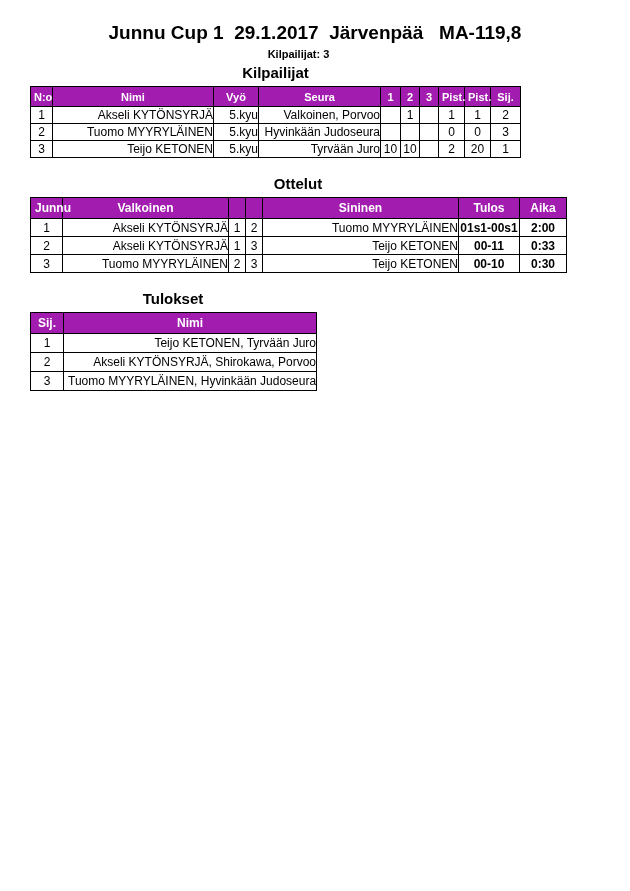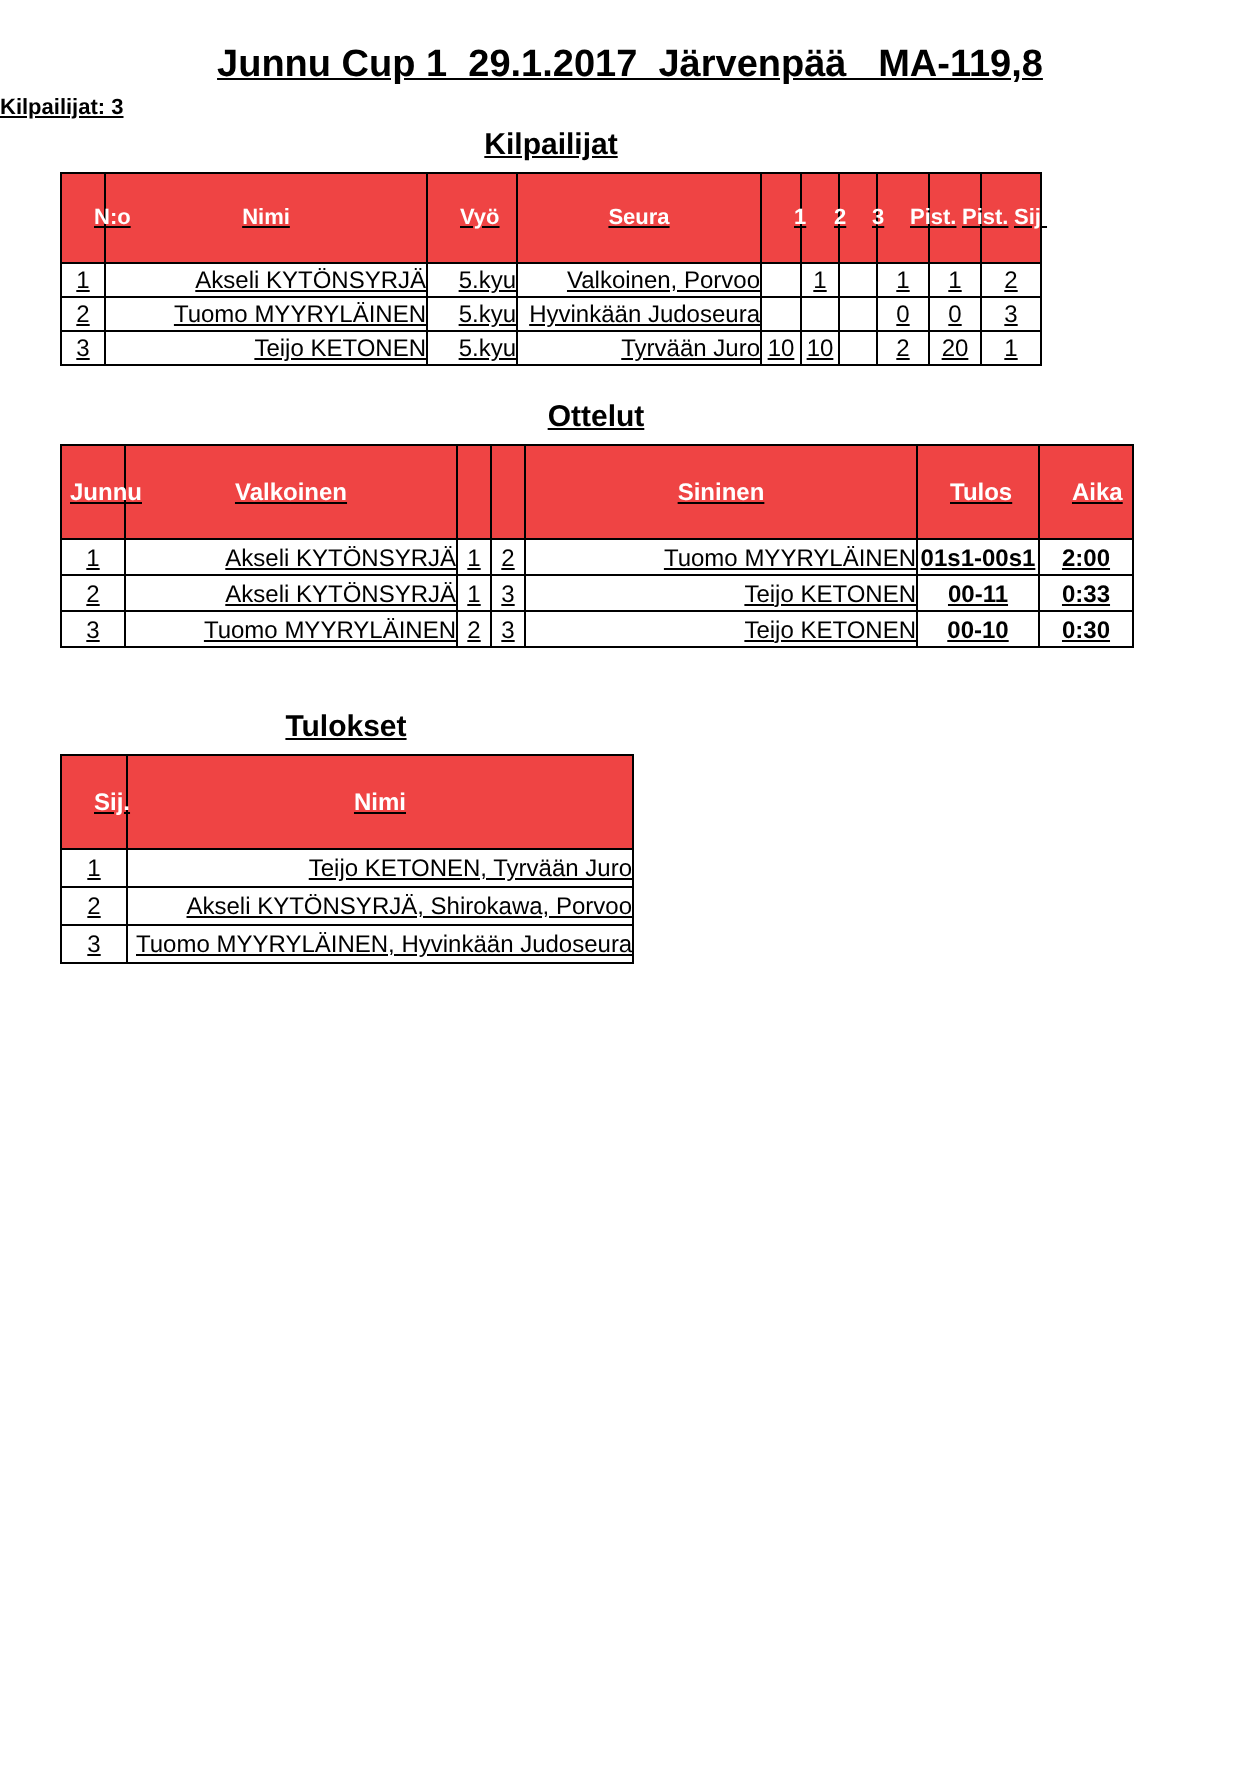"Junnu Cup 1 29.1.2017 Järvenpää" .page { text-decoration: underline -> none }
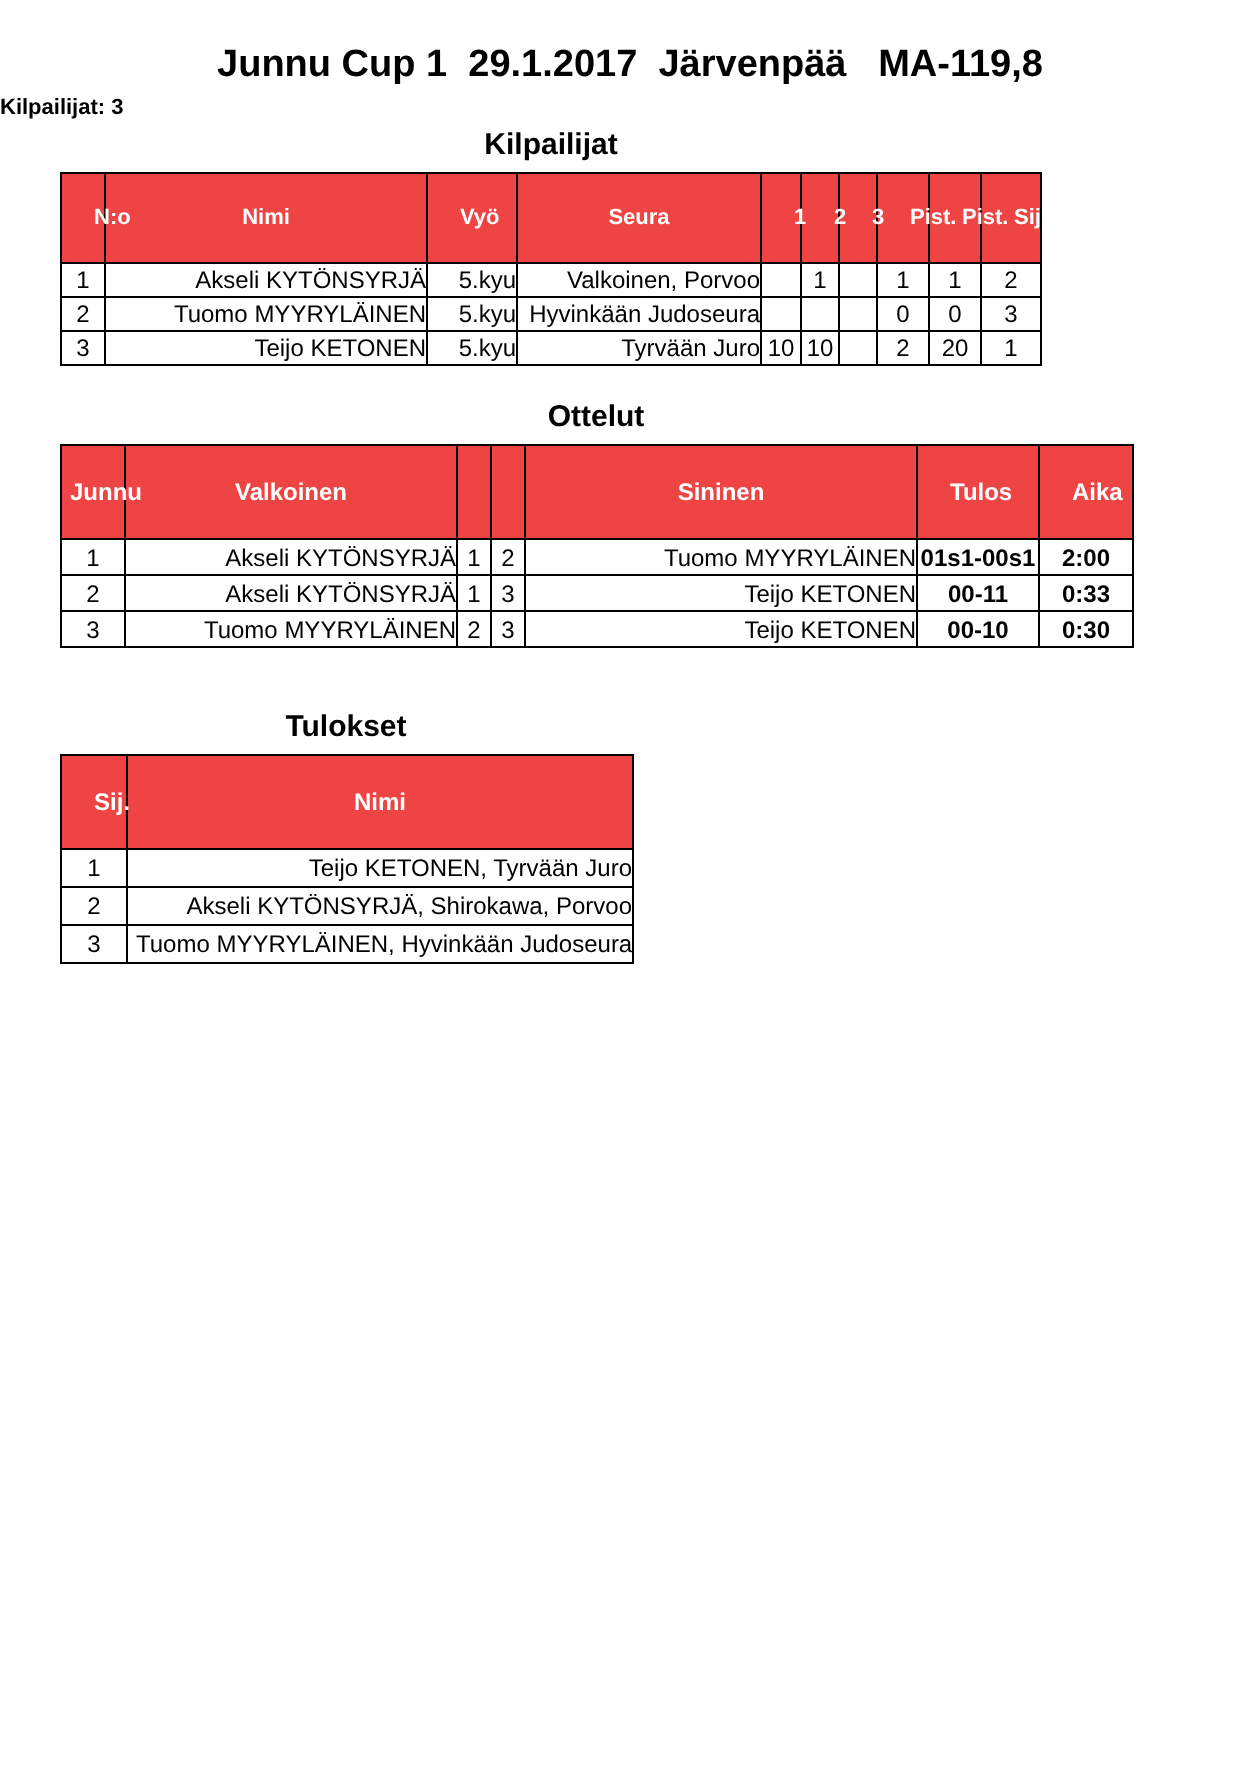"Kilpailijat: 3" .count-label { text-align: left -> center }
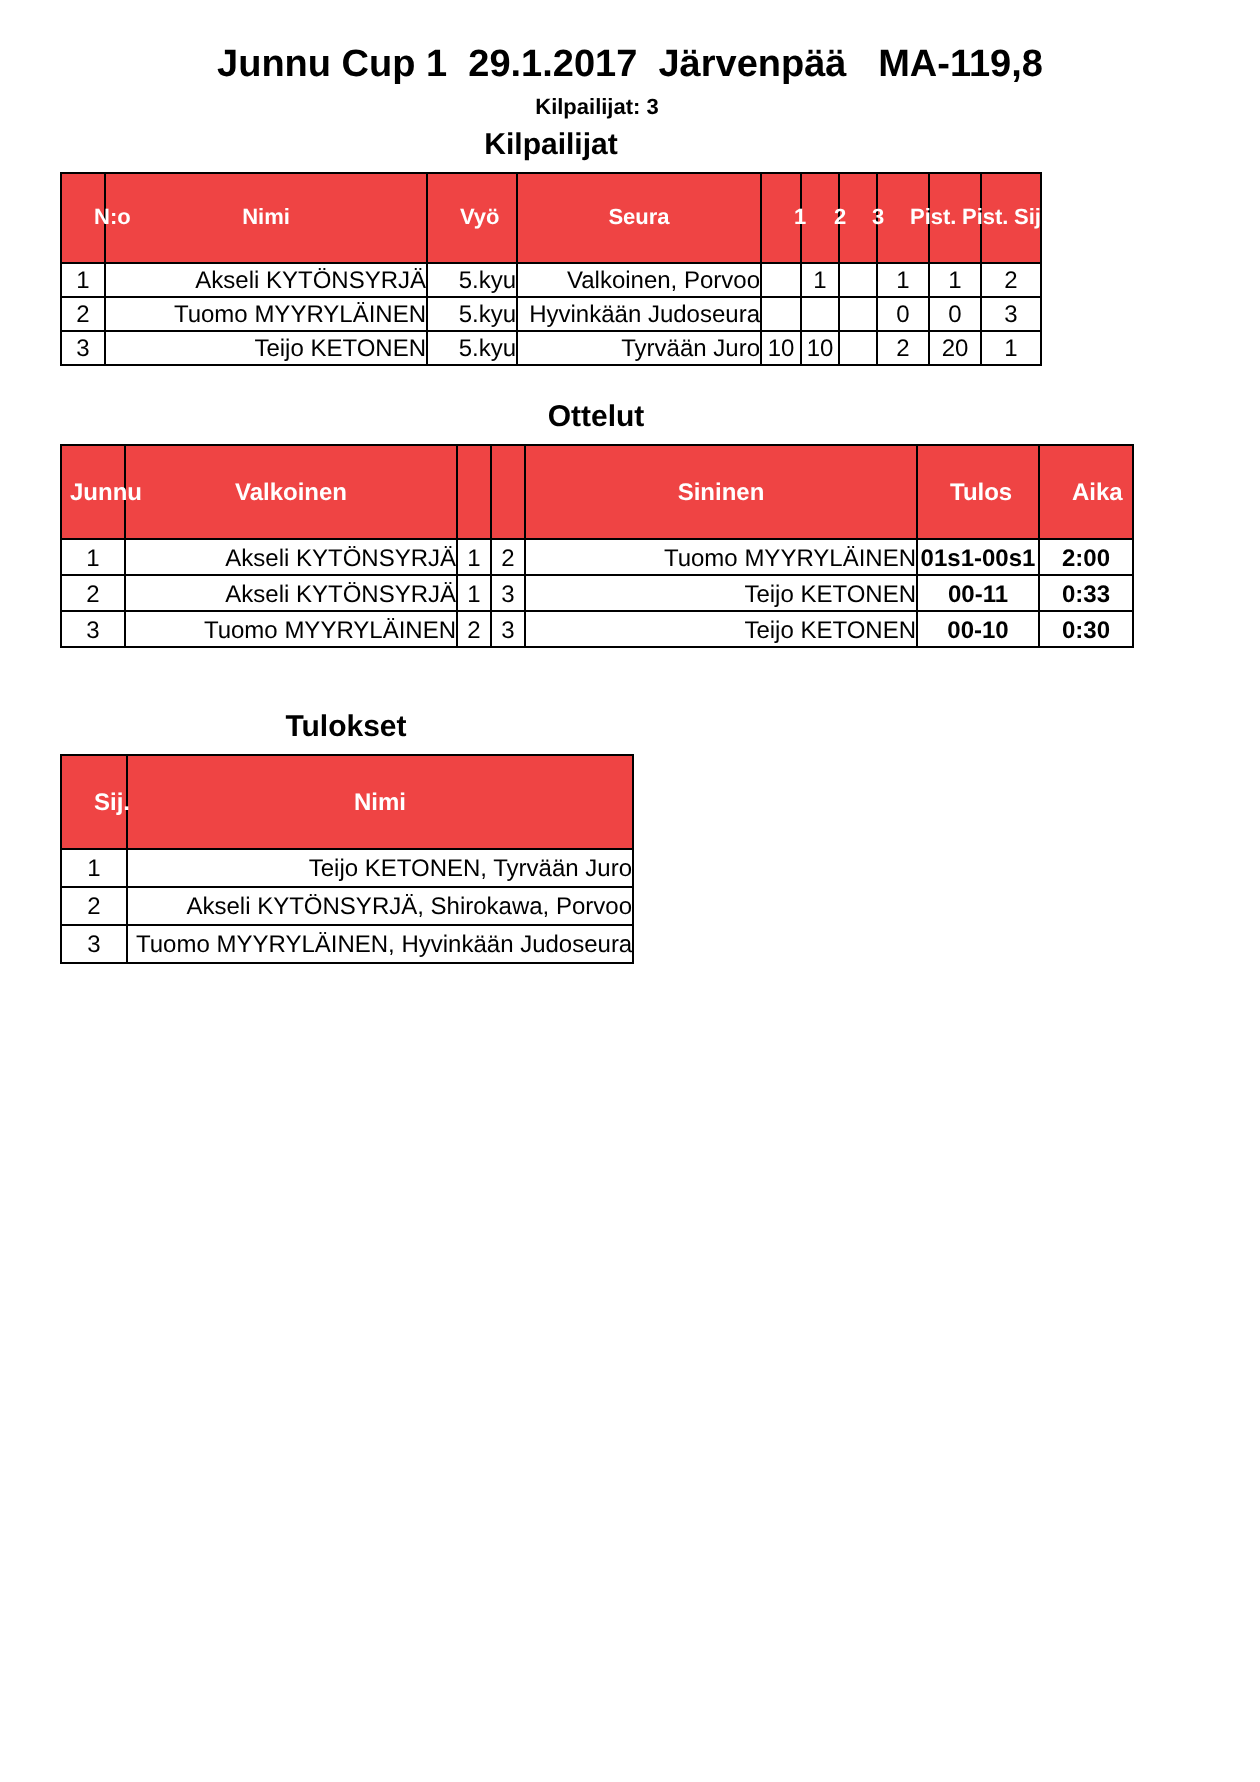"N:o" th { background: #ef4444 -> #a21caf; padding: 16px -> 3px }
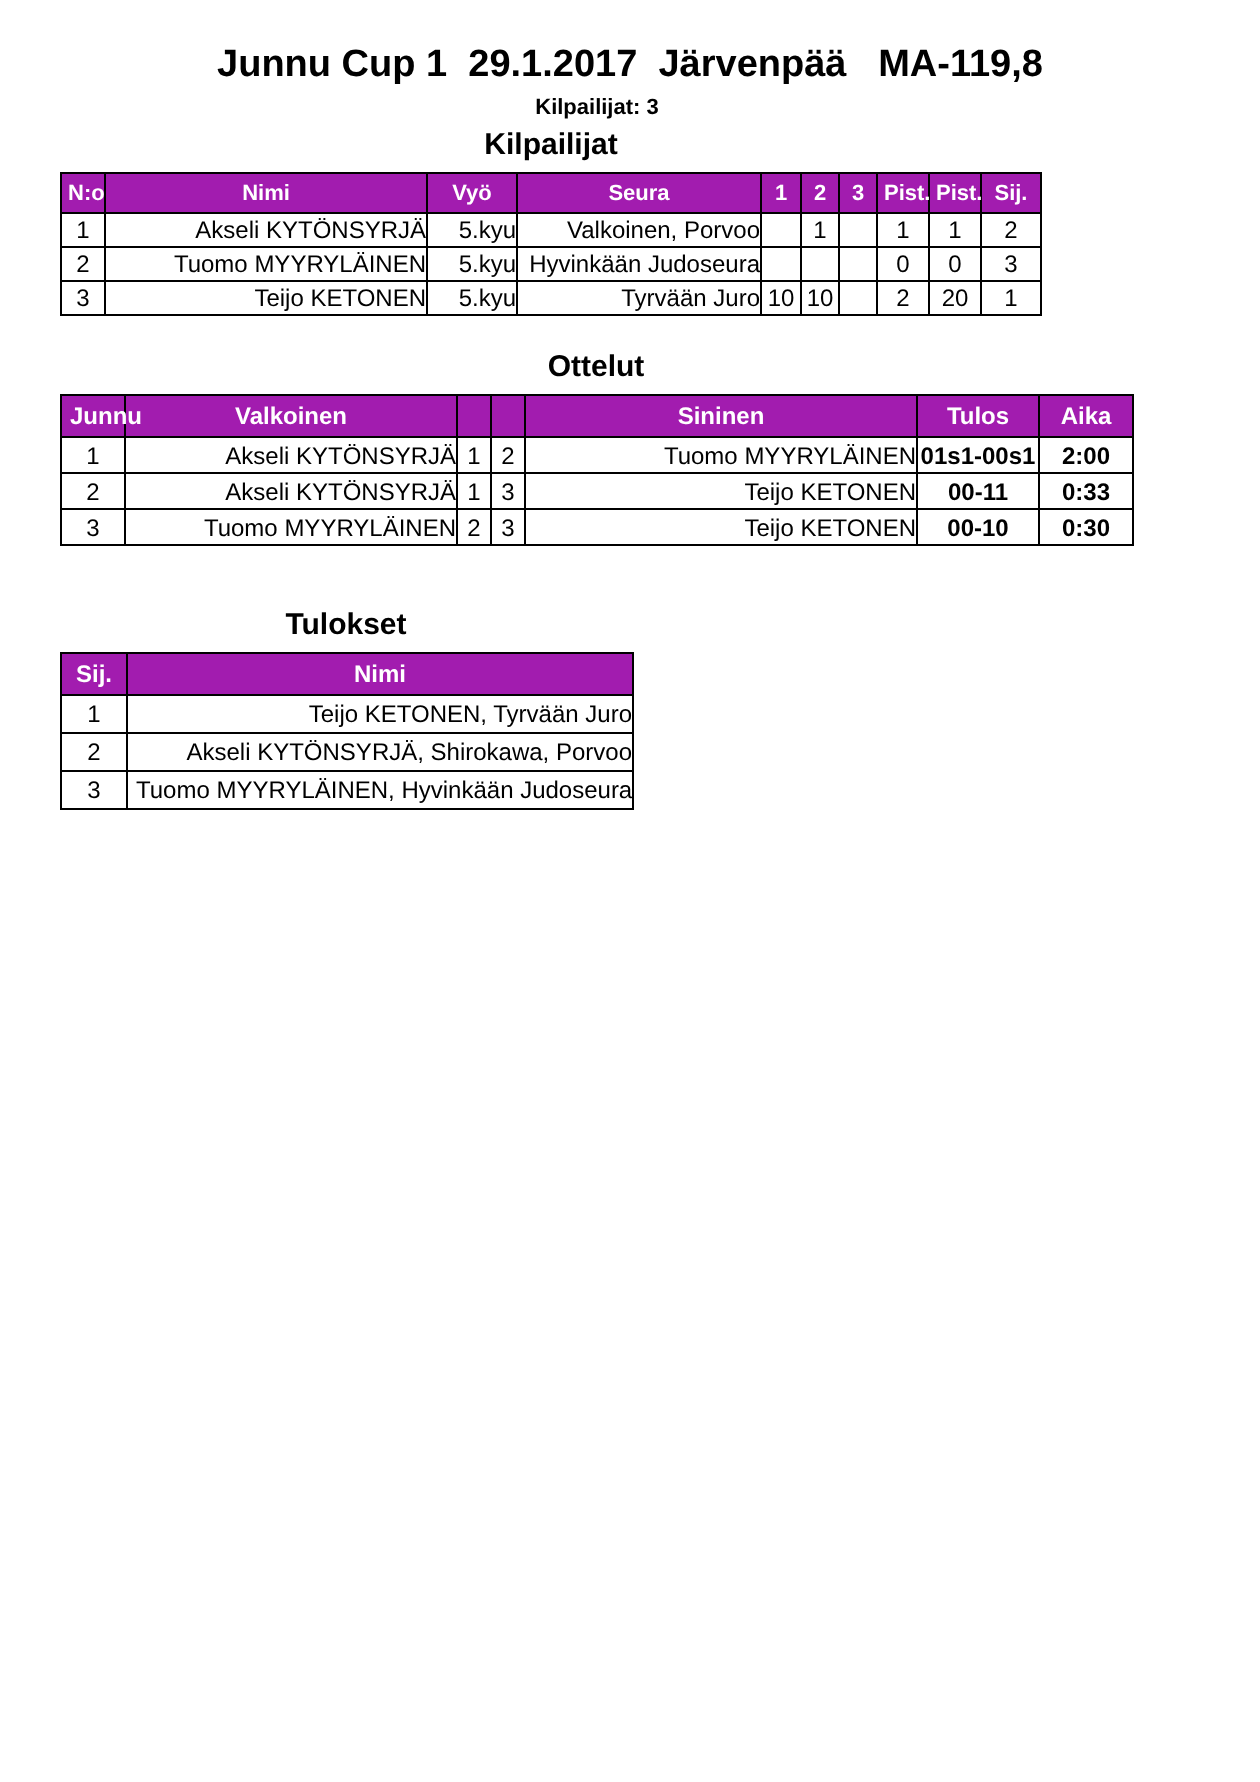"Tulokset" #sec-tulokset { margin-top: 31px -> 17px }
